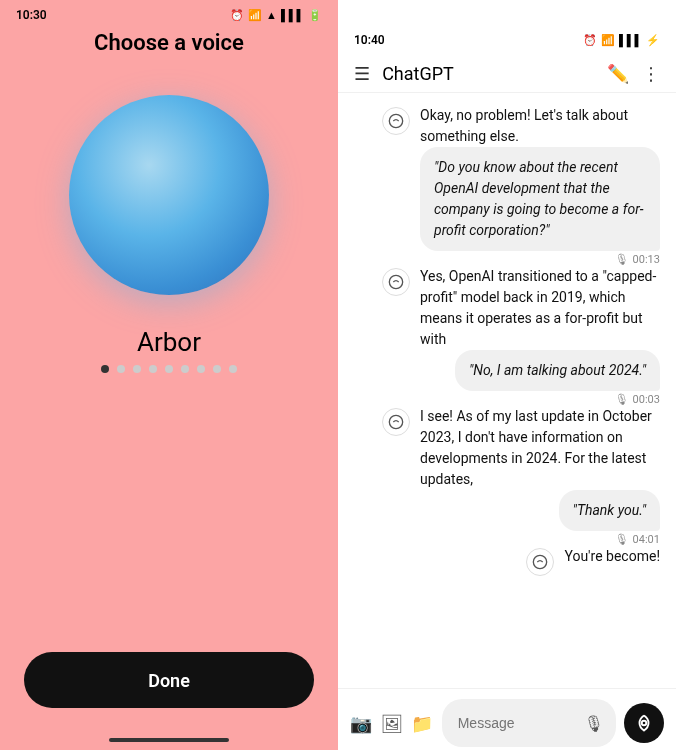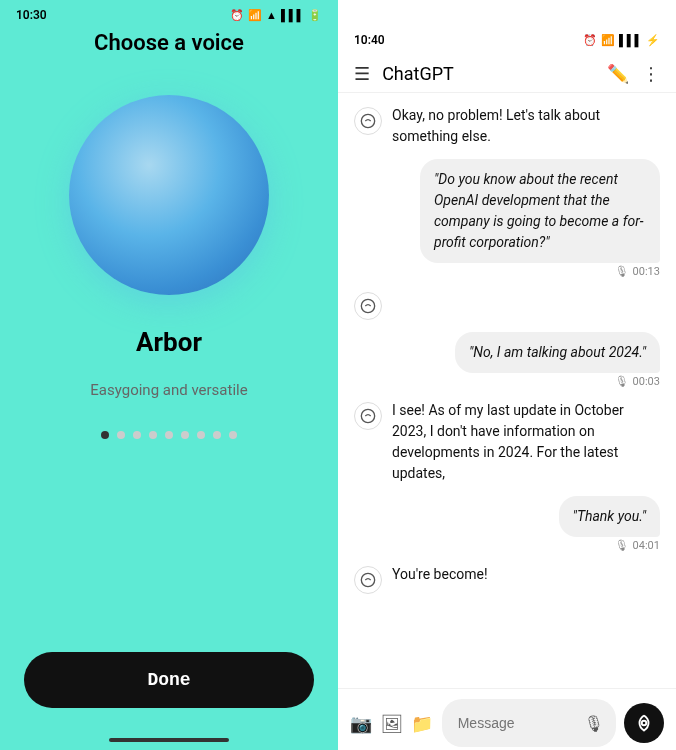"10:30" .left-panel { background: #5eead4 -> #fca5a5 }
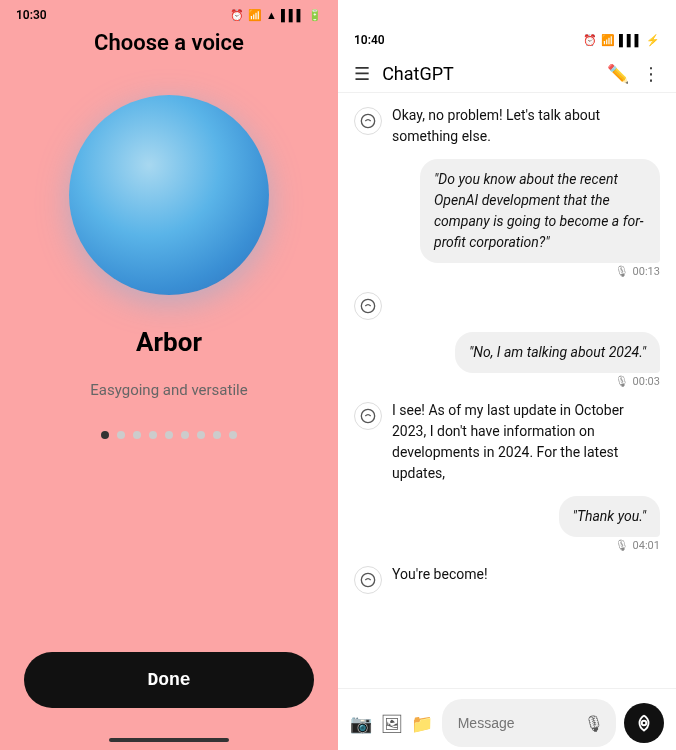"Okay, no problem! Let's talk" .chat-messages { align-items: none -> flex-end; gap: 12px -> none }
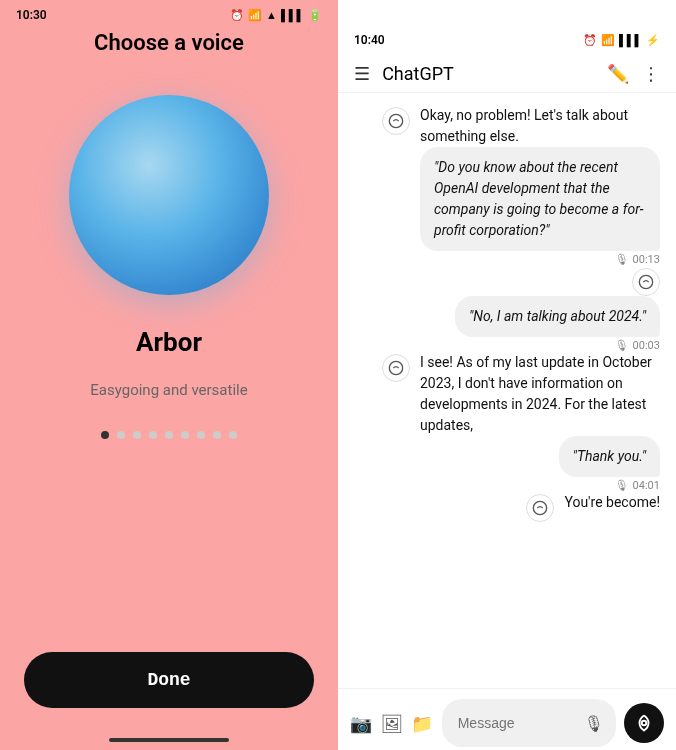"Yes, OpenAI transitioned to a" div.bot-text { html: none -> <div>Yes, OpenAI transitioned to a "capped-profit" model back in 2019, which means it operates as a for-profit but with</div> }
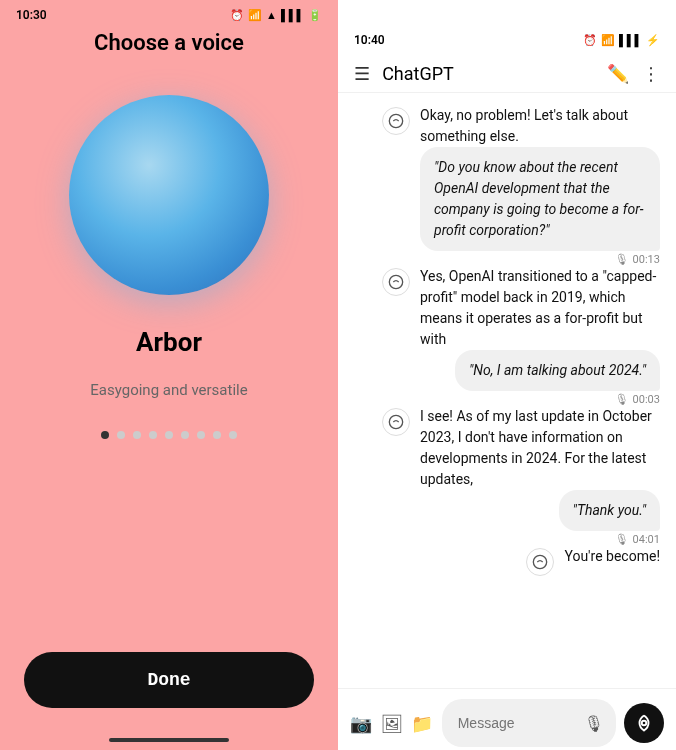"Arbor" .voice-name { font-weight: 700 -> 400; margin-bottom: 24px -> 8px }
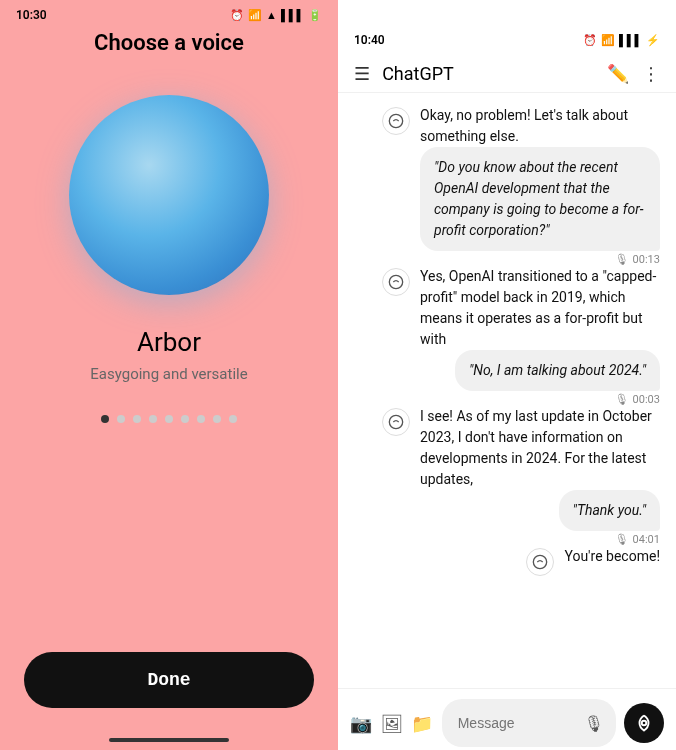"Easygoing and versatile" div.voice-description { html: <div>Easygoing and versatile</div> -> none }
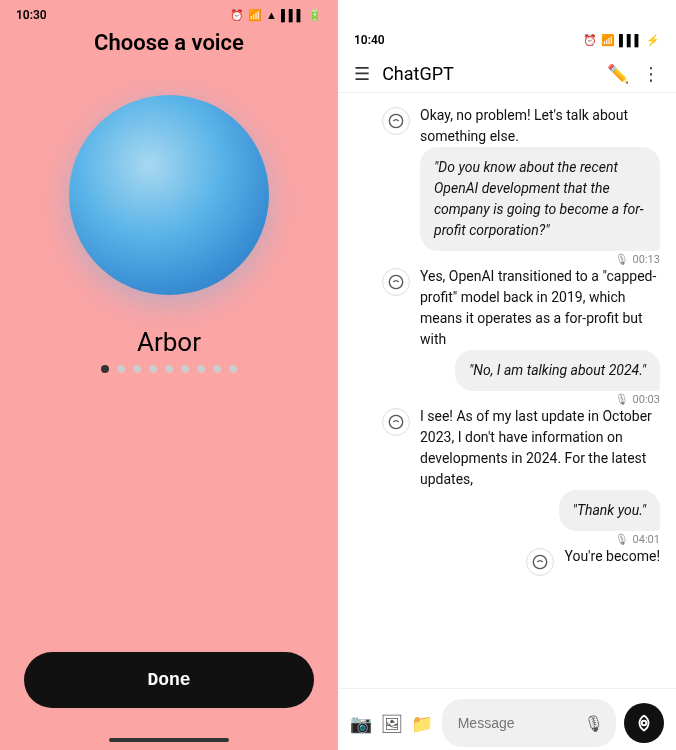"Done" .done-button { font-family: Liberation Mono, monospace -> none }
